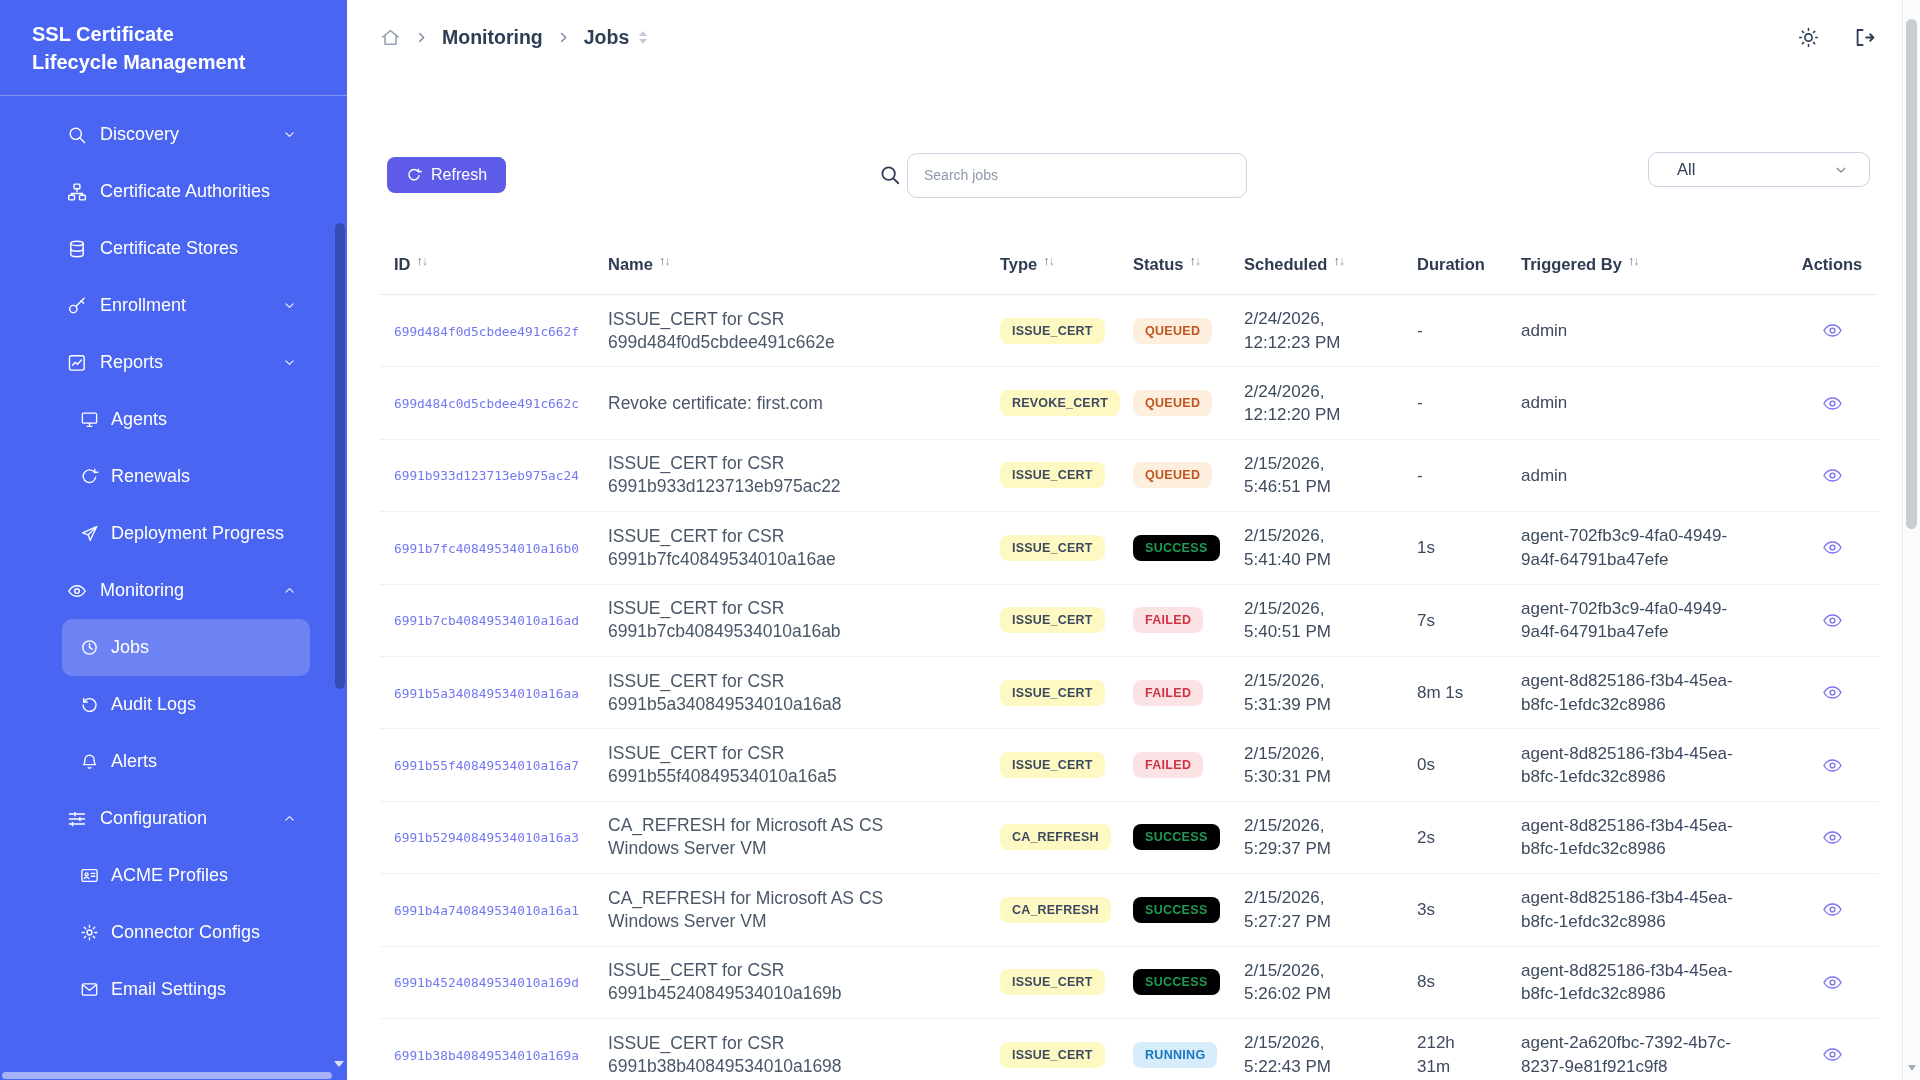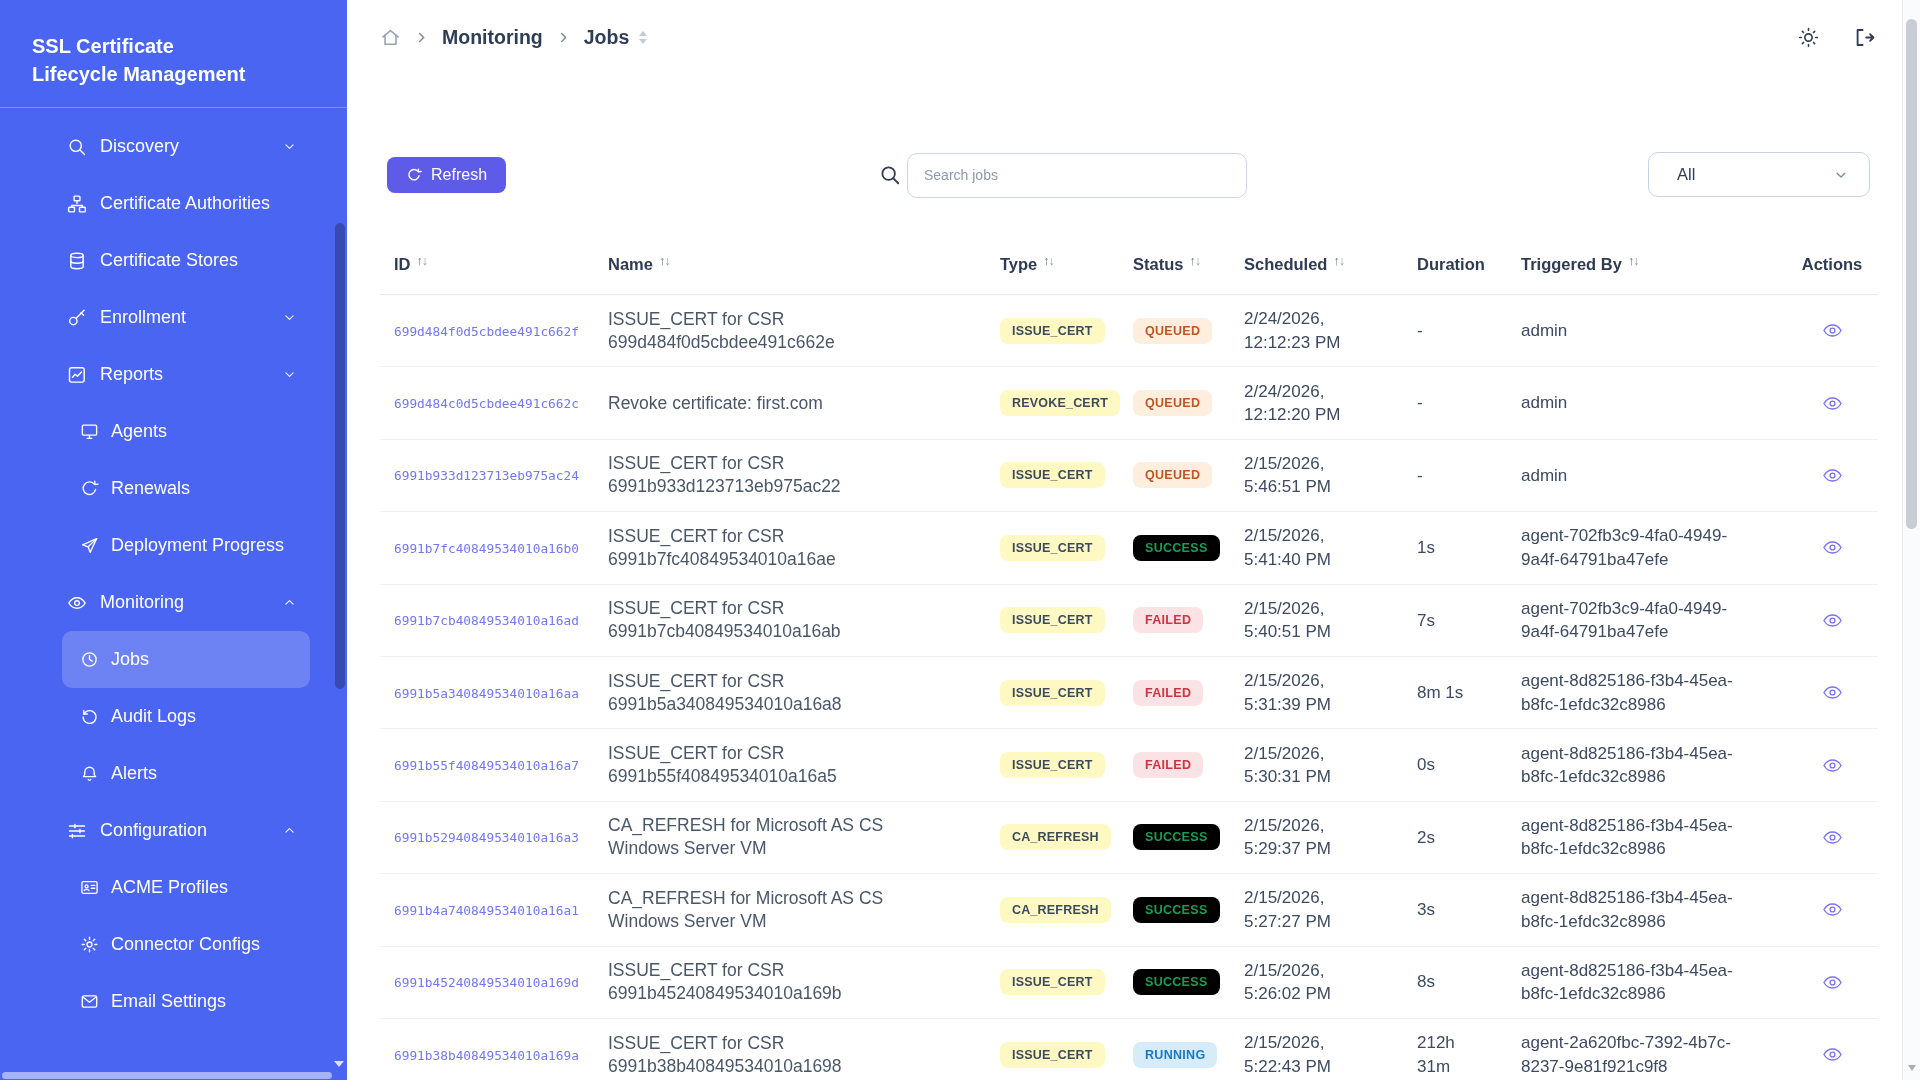"SSL Certificate" .brand { padding: 32px 20px 19px 32px -> 20px 20px 19px 32px }
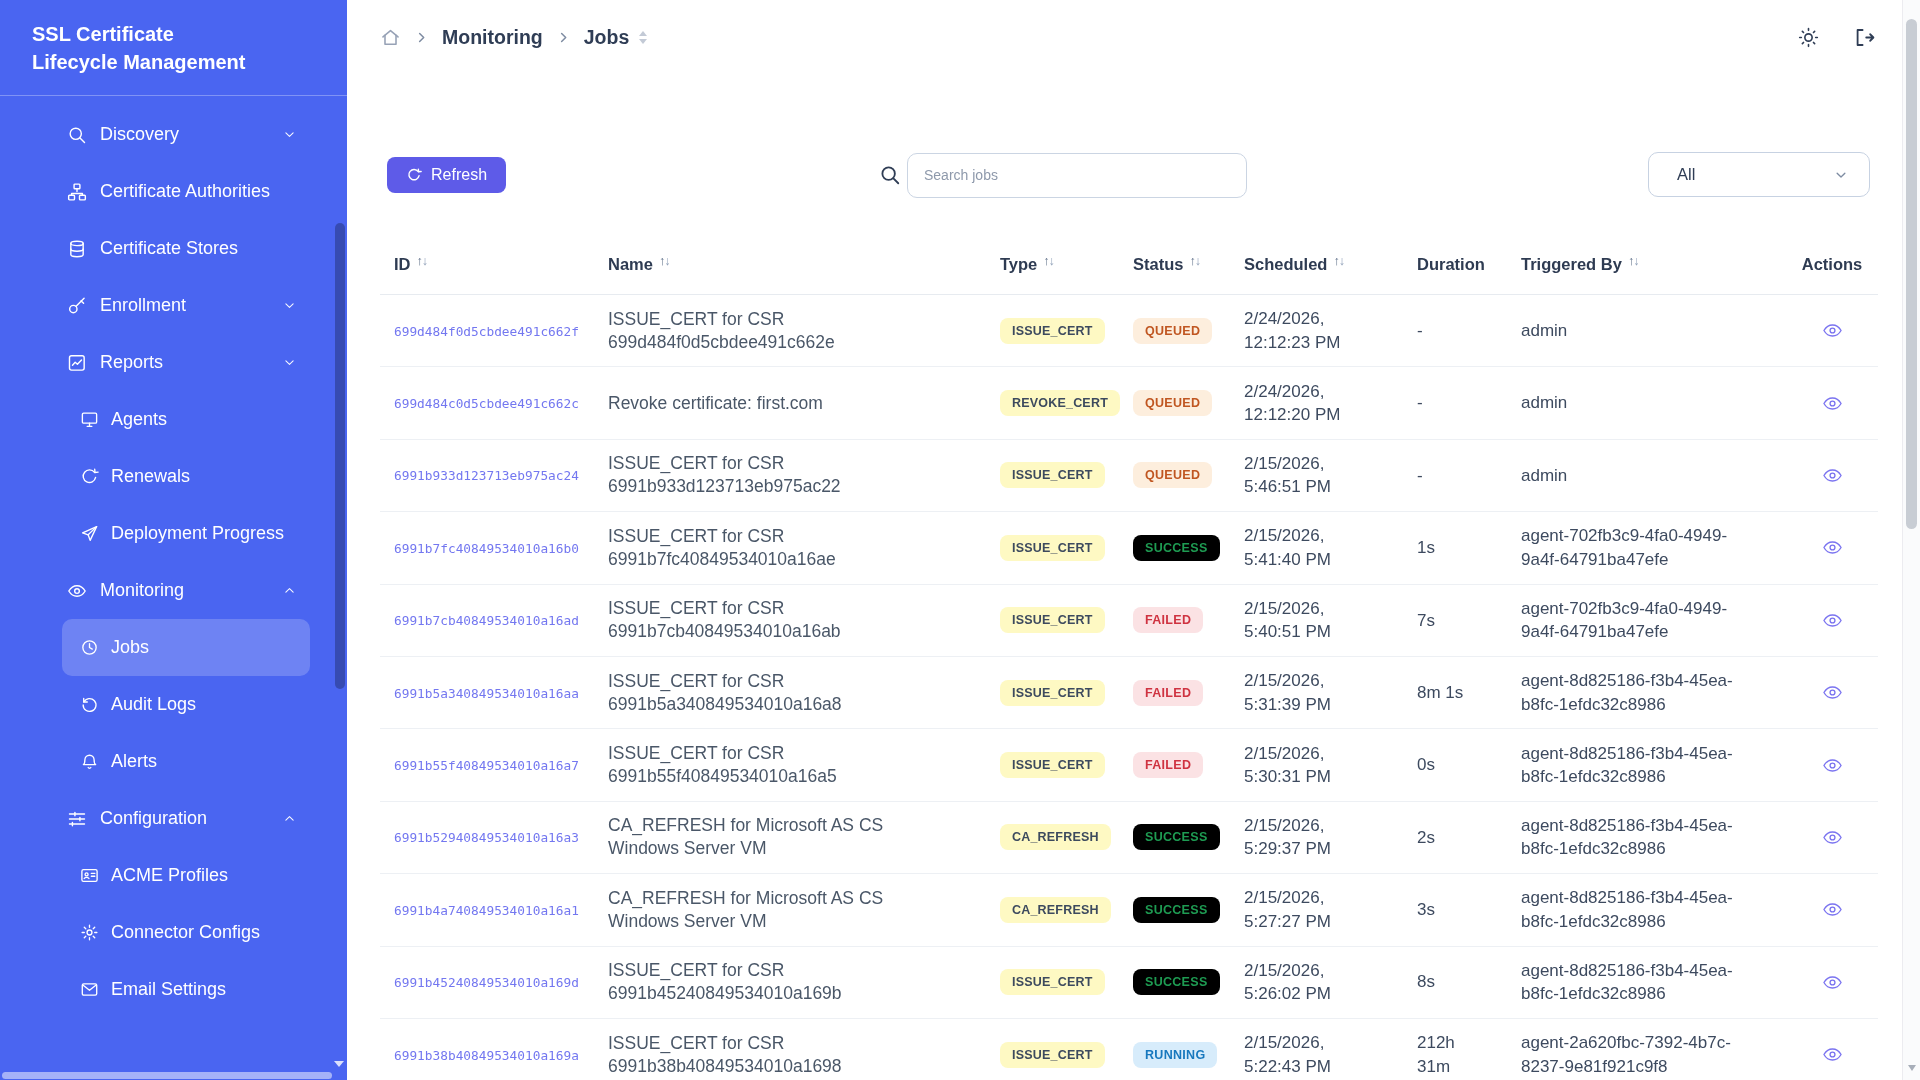"All" .filter { height: 45px -> 35px }
